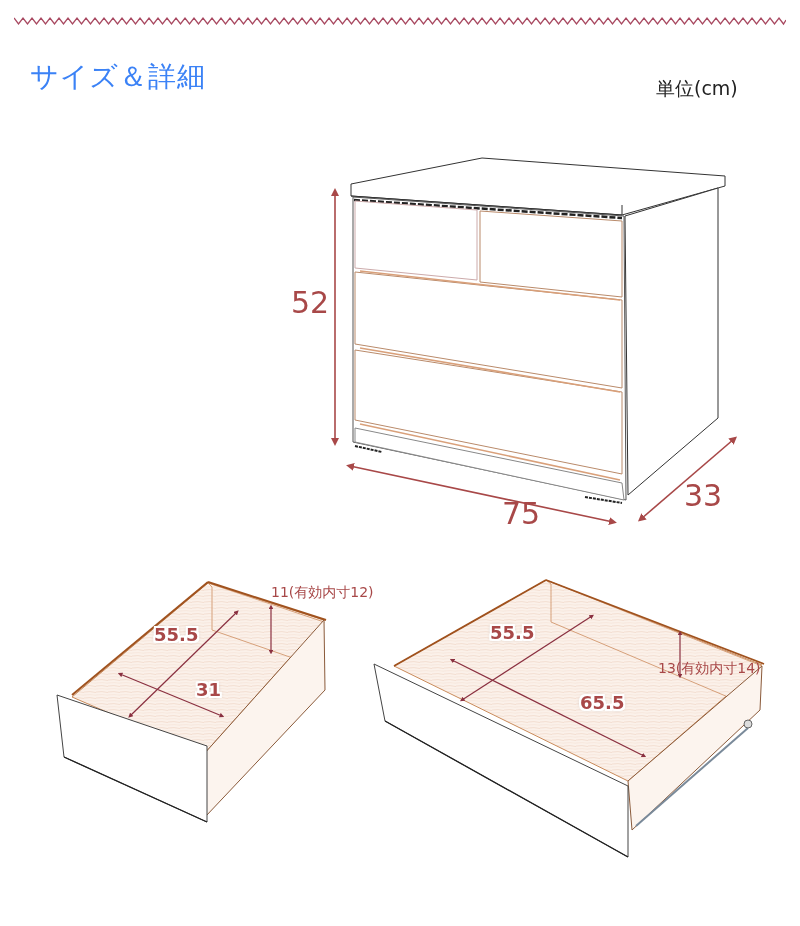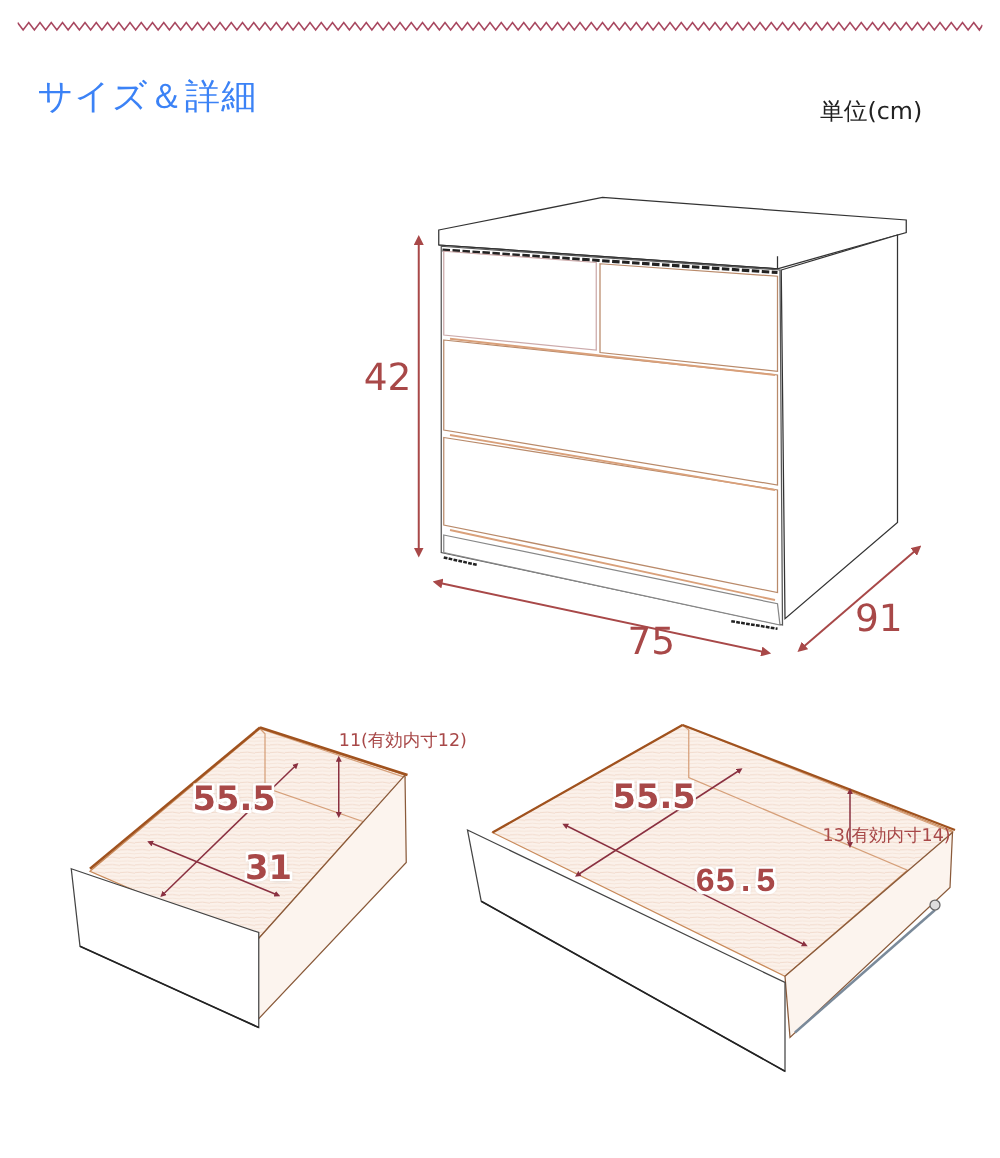"42" div.dim { text: 42 -> 52 }
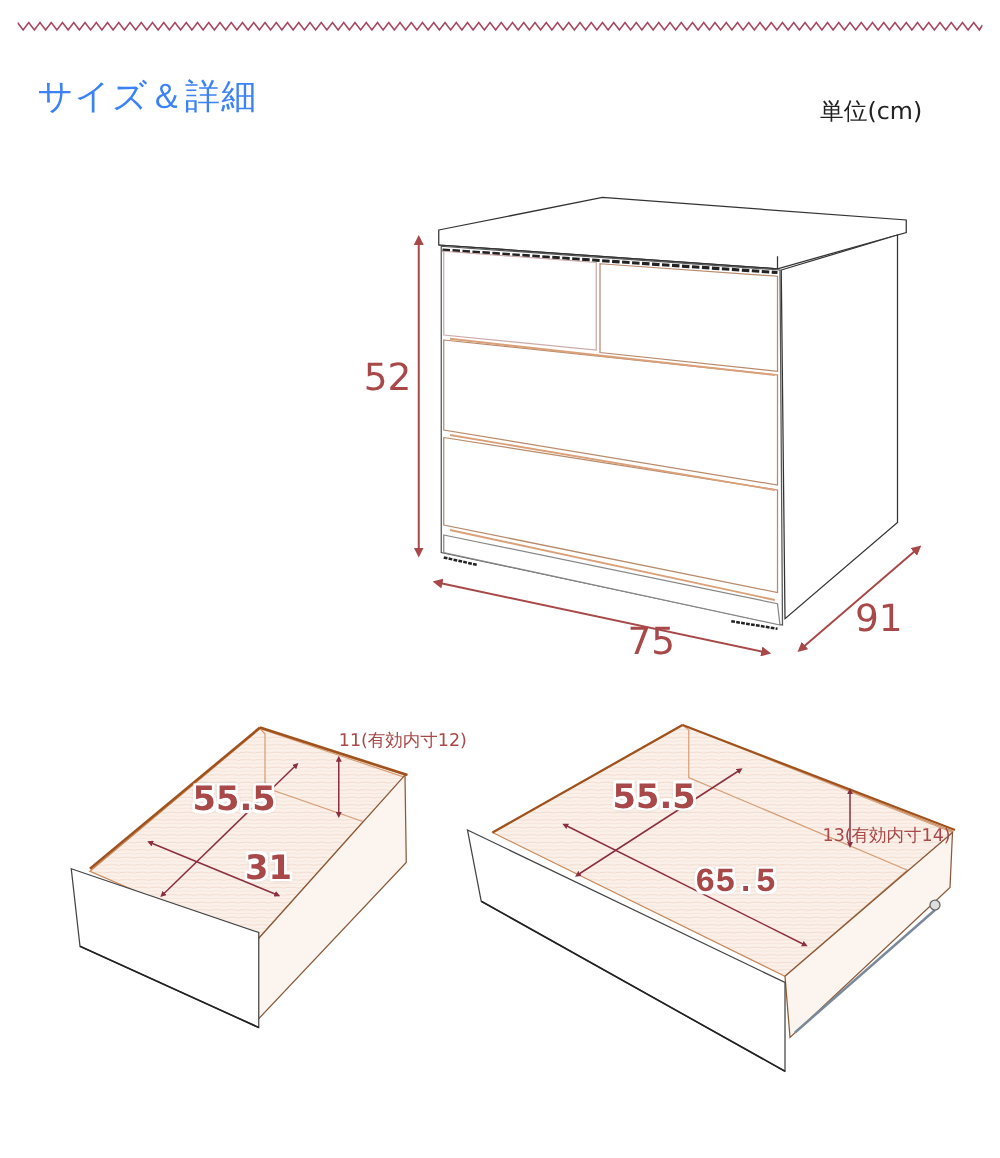"91" div.dim { text: 91 -> 33 }
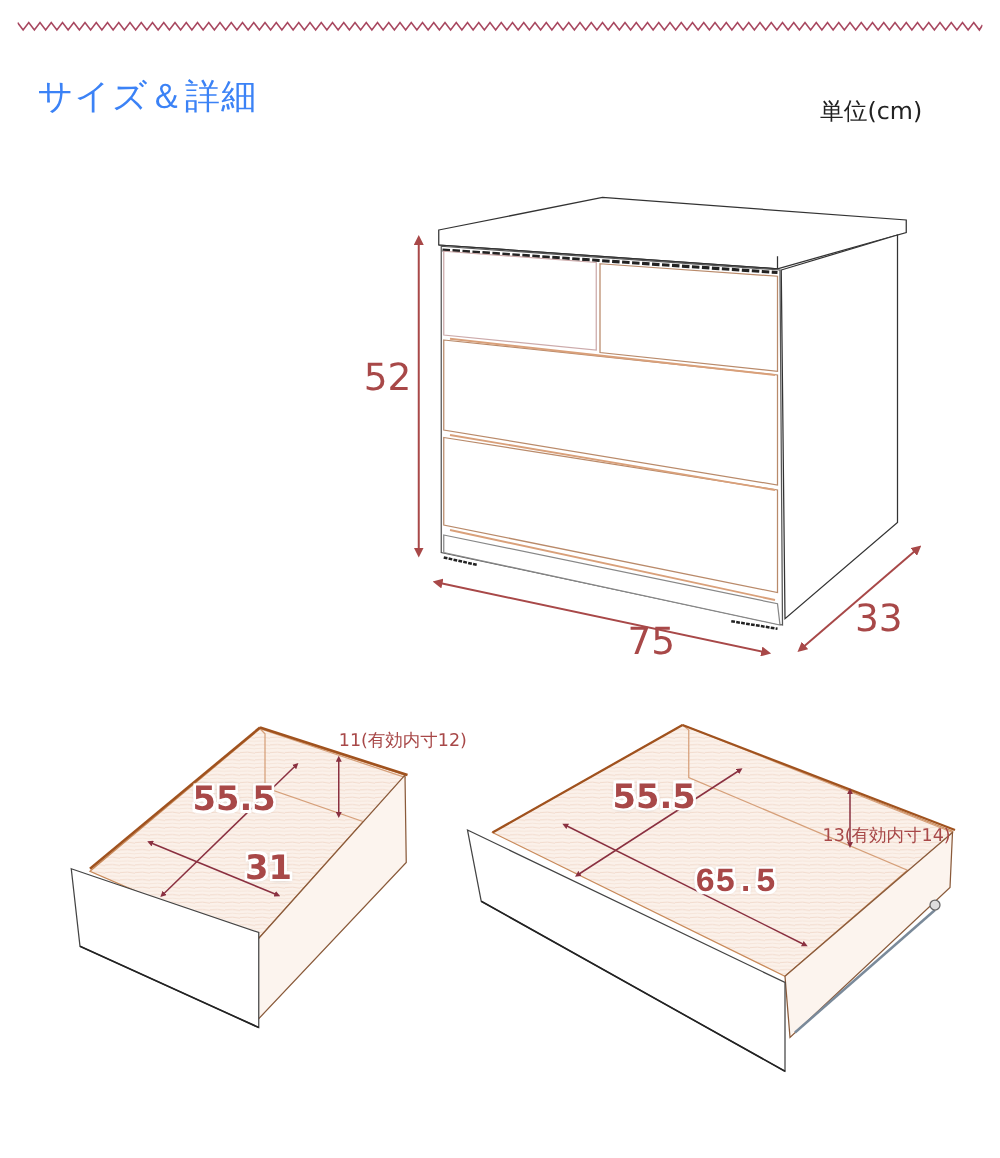"55.5" .dim-in { font-size: 27px -> 18px }
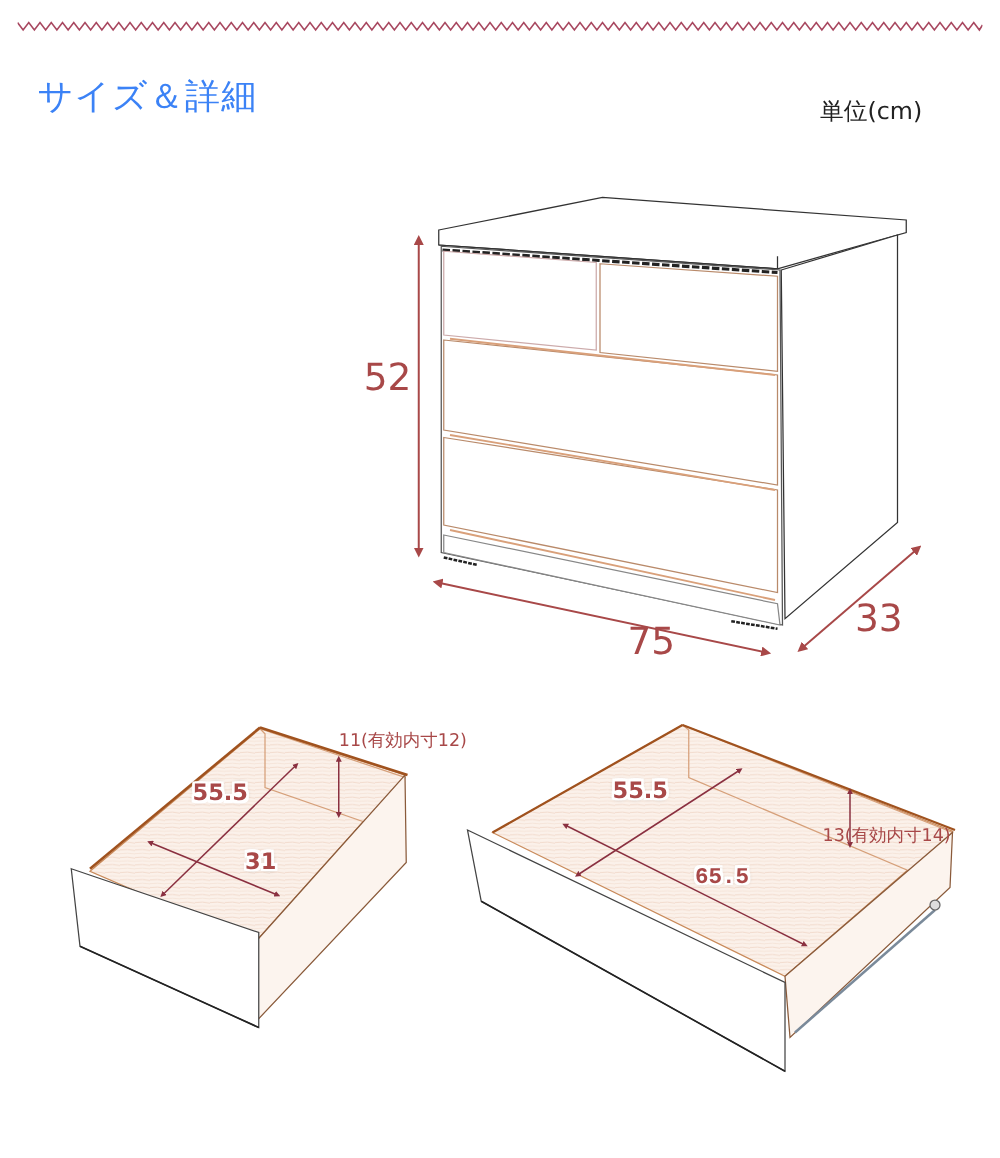"65.5" div.dim { font-family: Liberation Mono, monospace -> none; left: 556px -> 580px }
